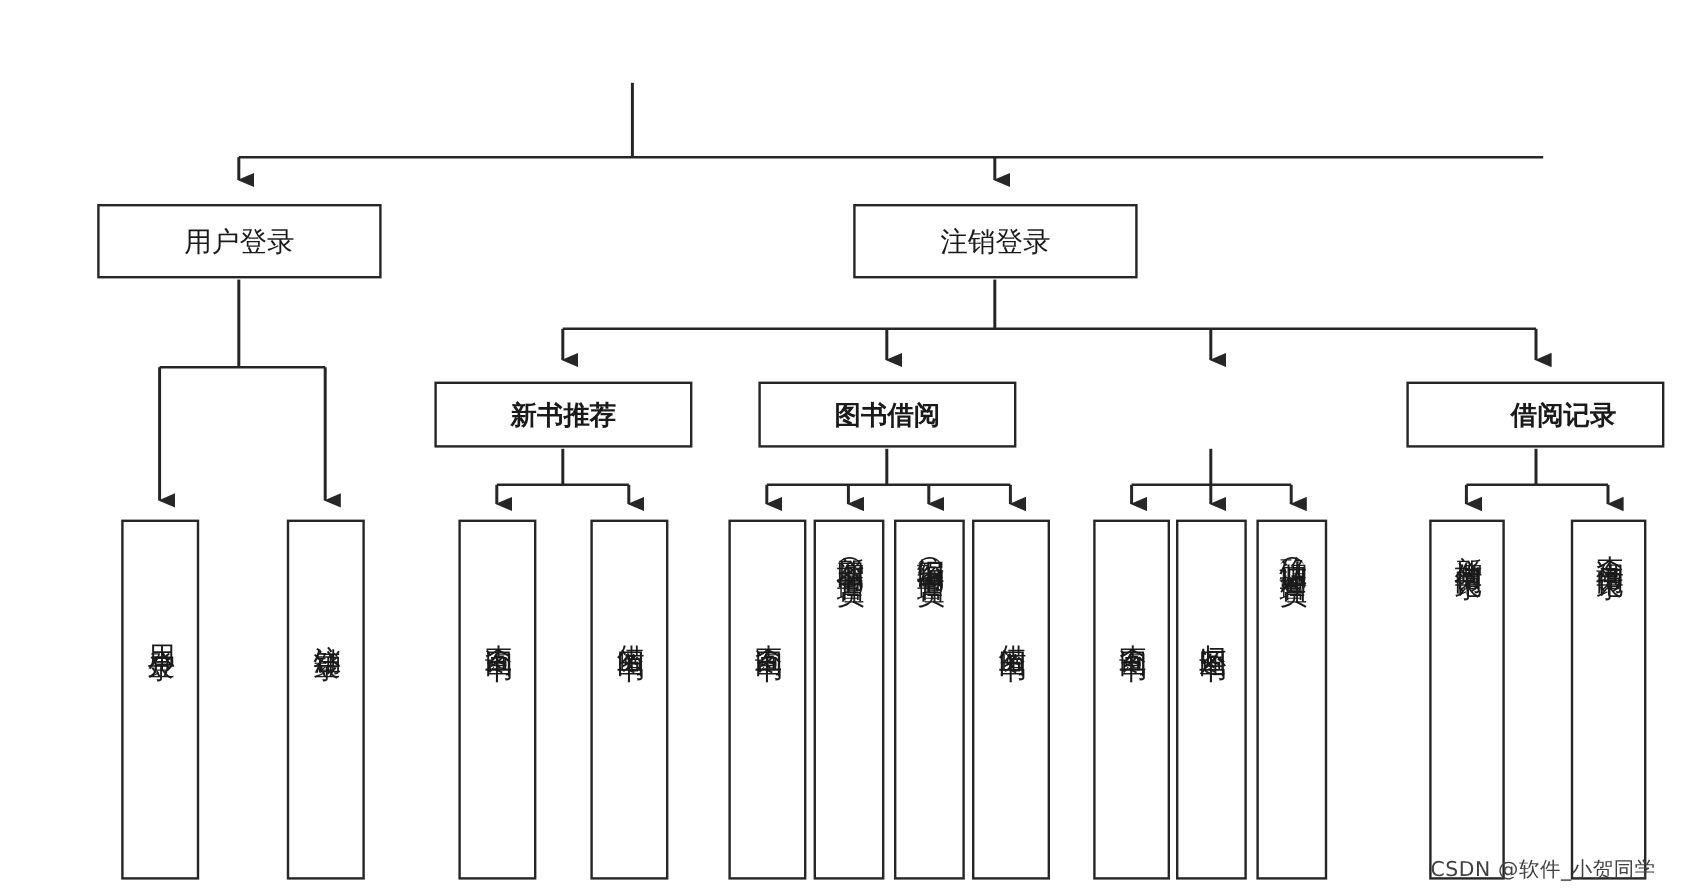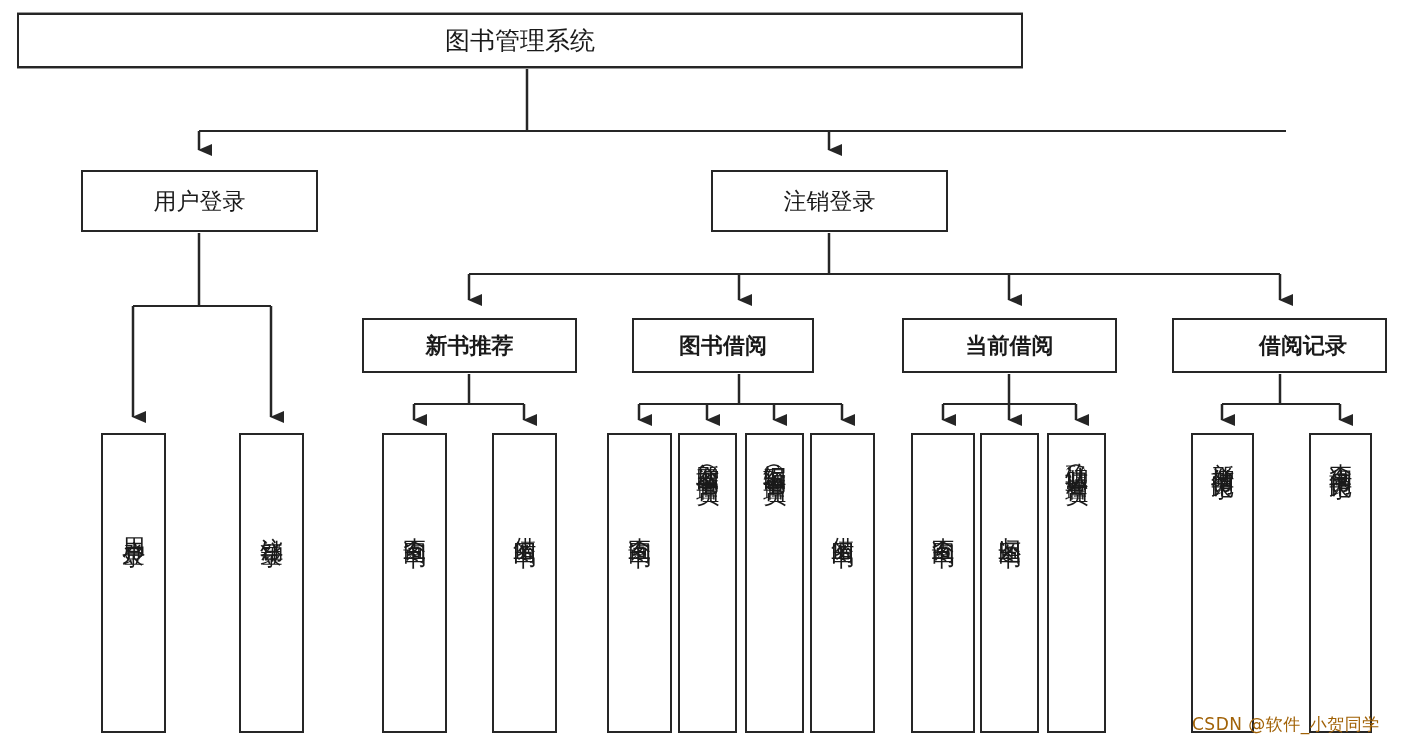"图书管理系统" div.node { html: <div> <span>图书管理系统</span> </div> -> none }
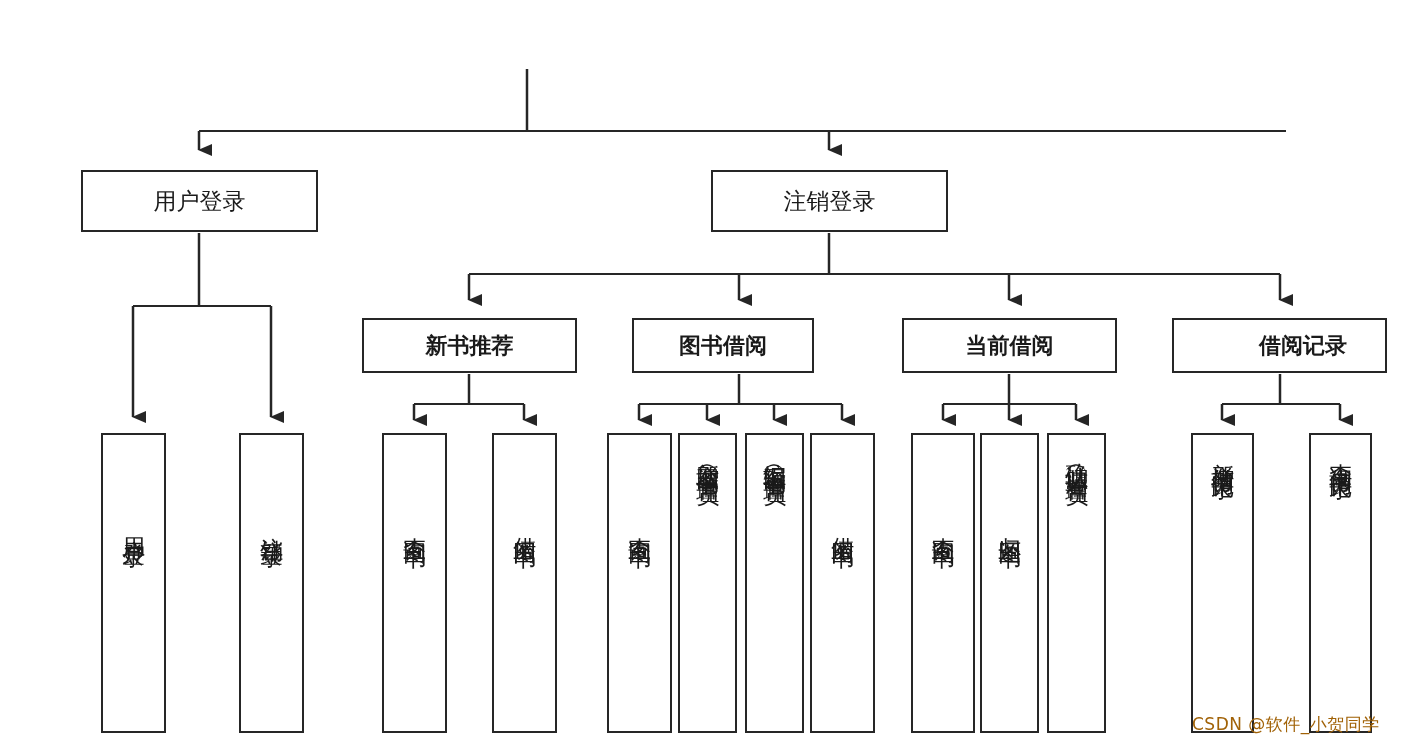"图书借阅" div.node { width: 182px -> 215px }
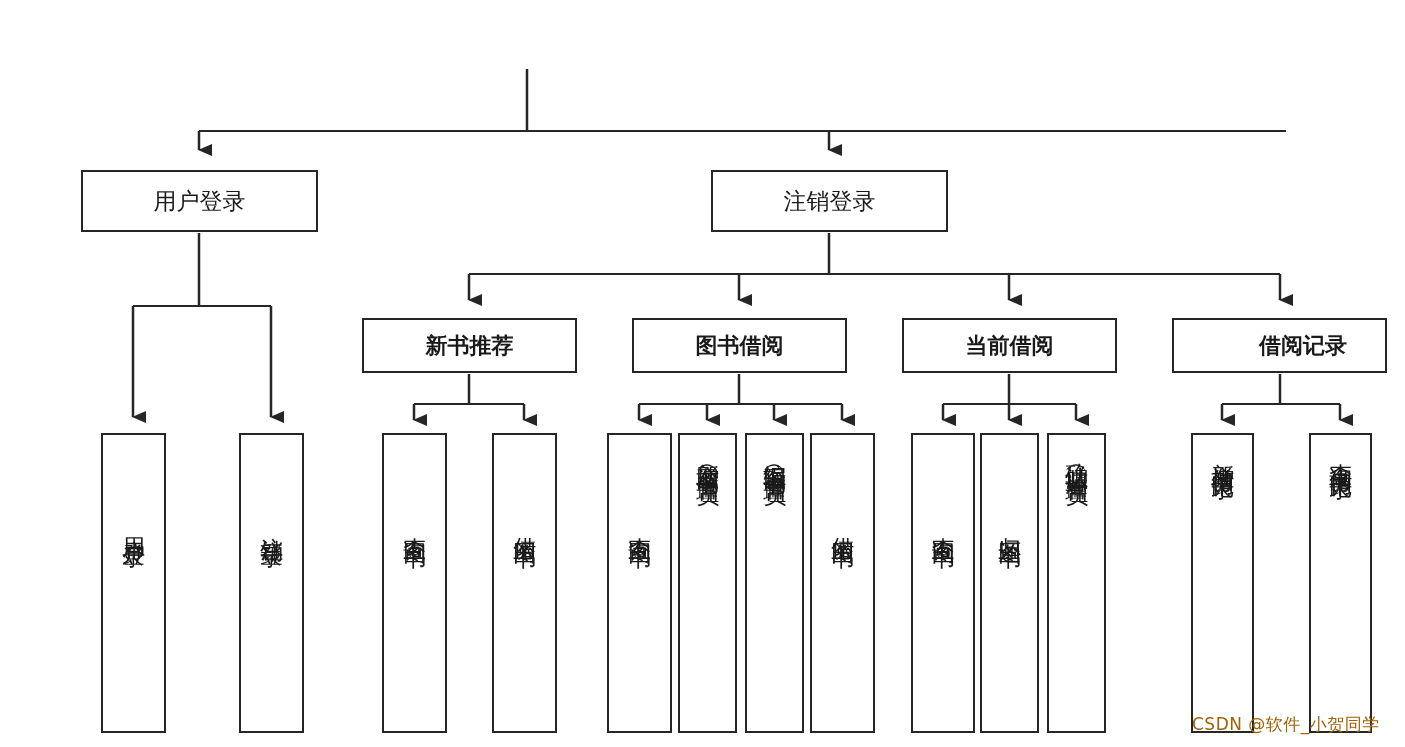"当前借阅" div.node { html: <div> <span>当前借阅</span> </div> -> none }
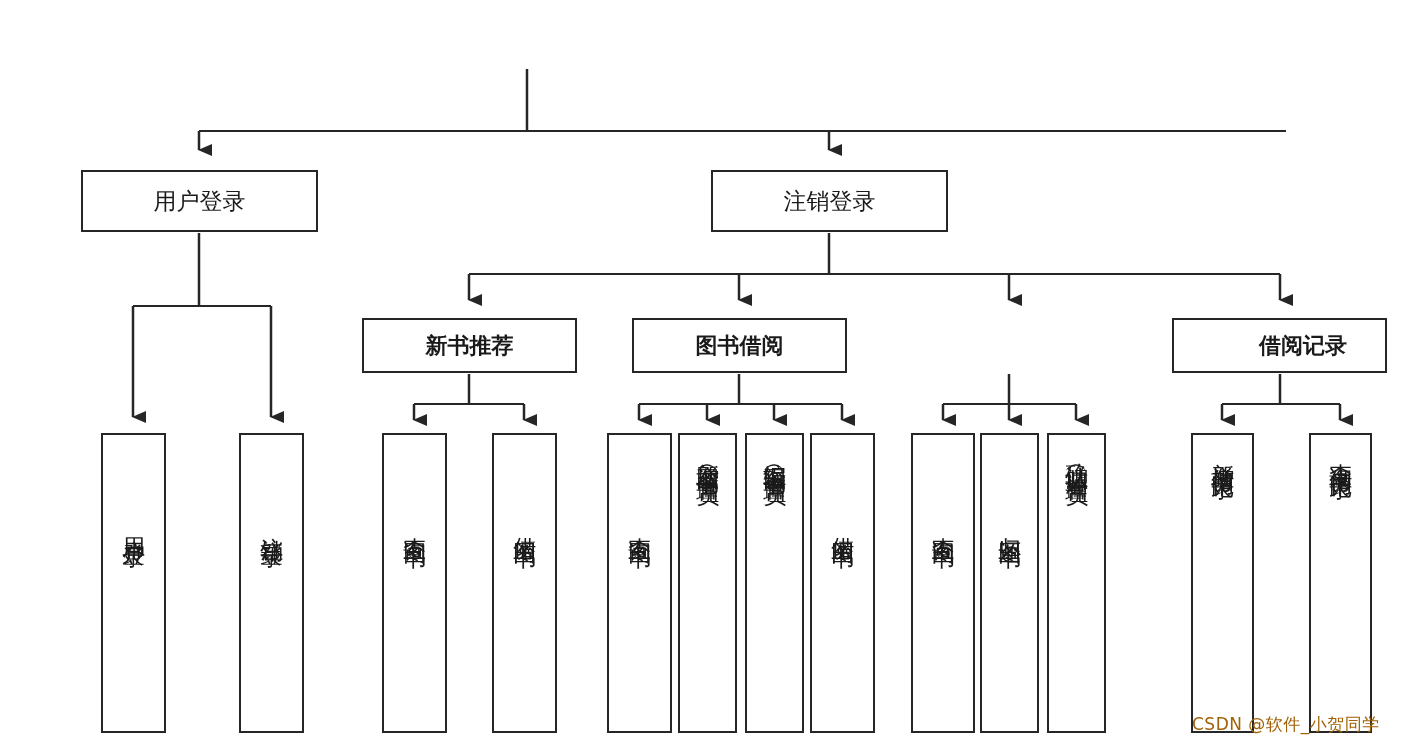"CSDN @软件_小贺同学" .watermark { color: #a16207 -> #404040 }
